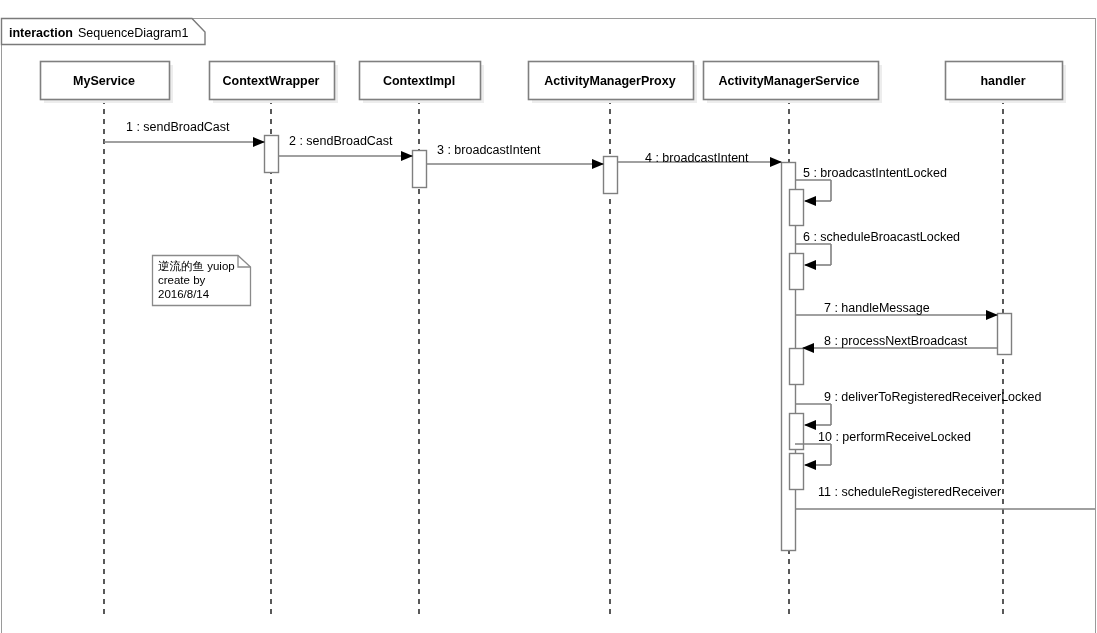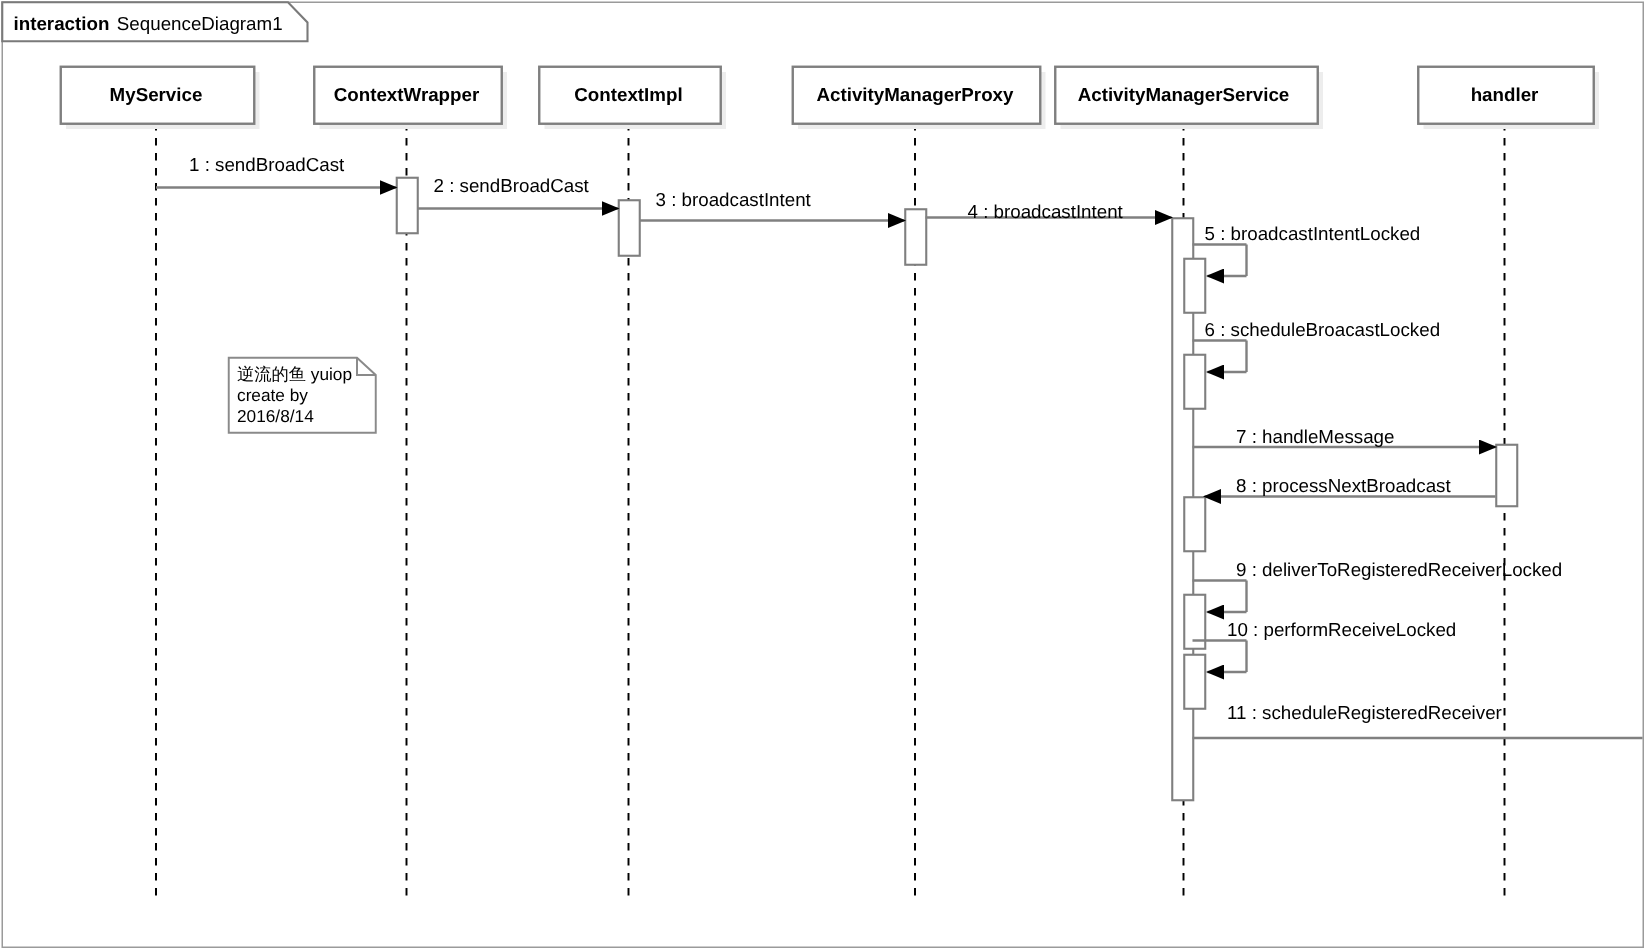"interaction SequenceDiagram1" #canvas { top: 0 -> 17px }
